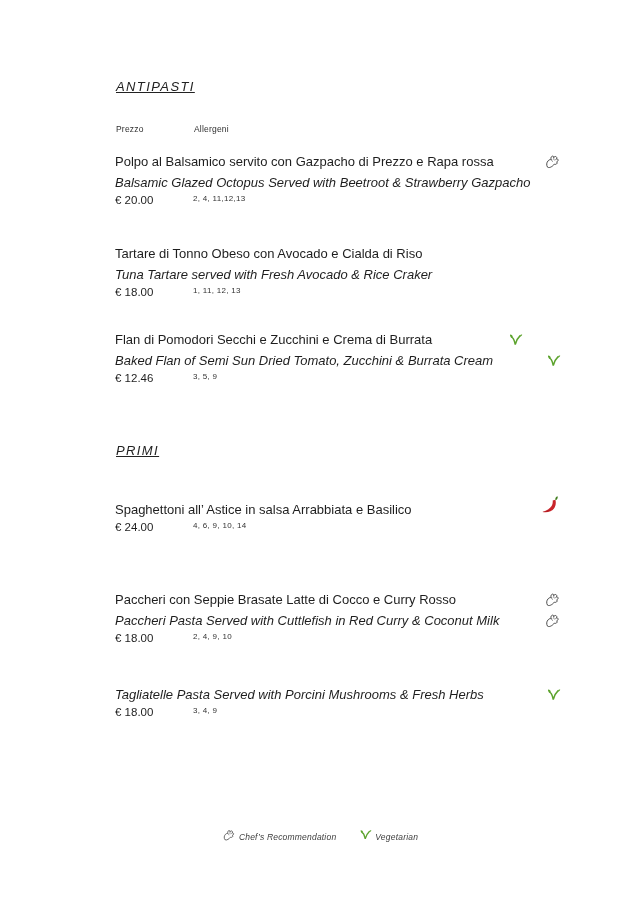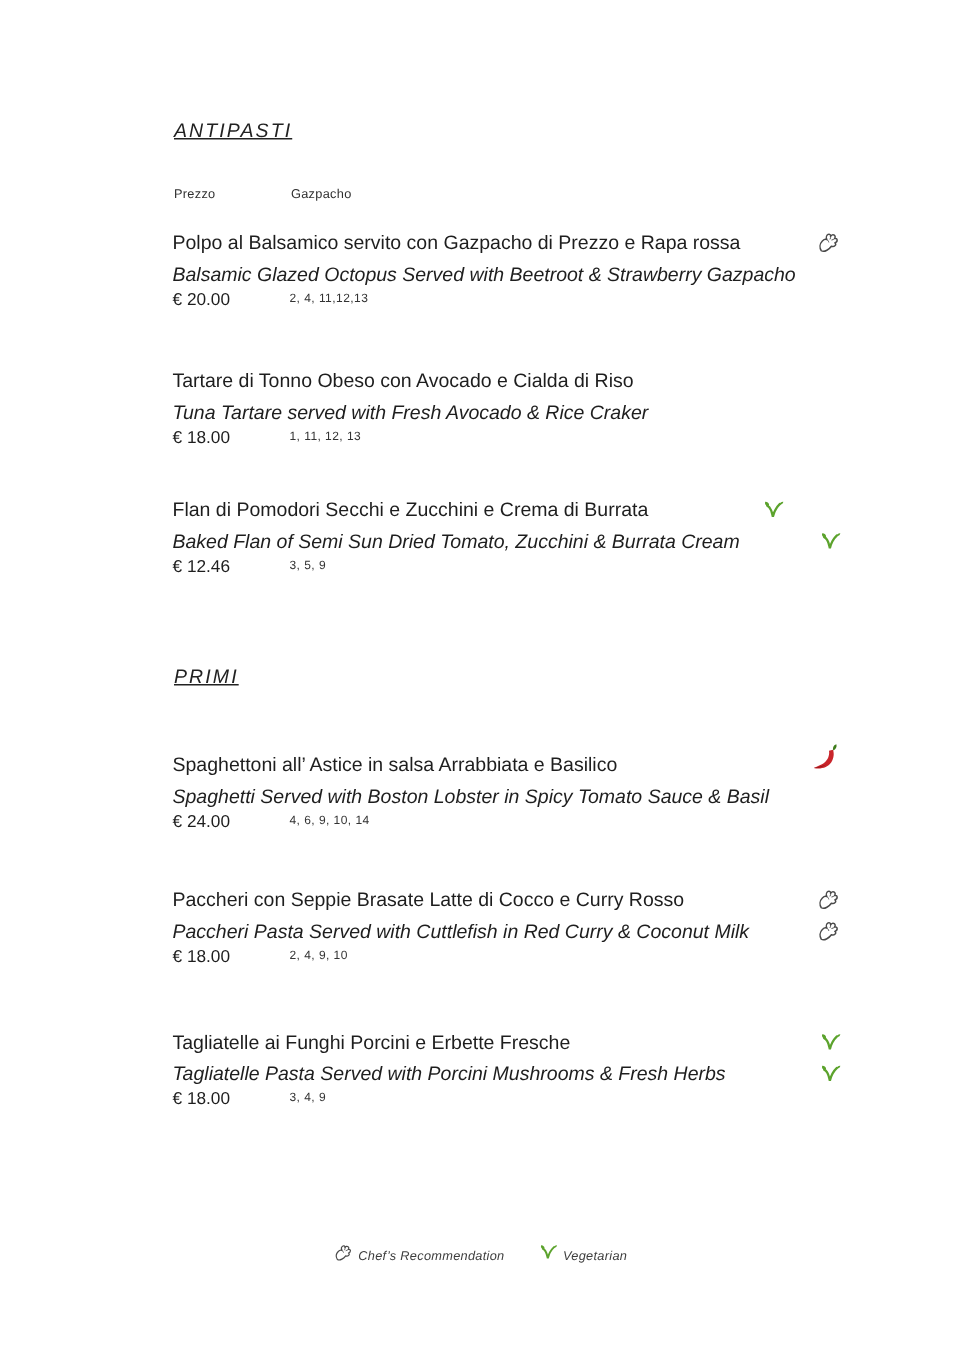"Gazpacho" span.col-allergens { text: Gazpacho -> Allergeni }
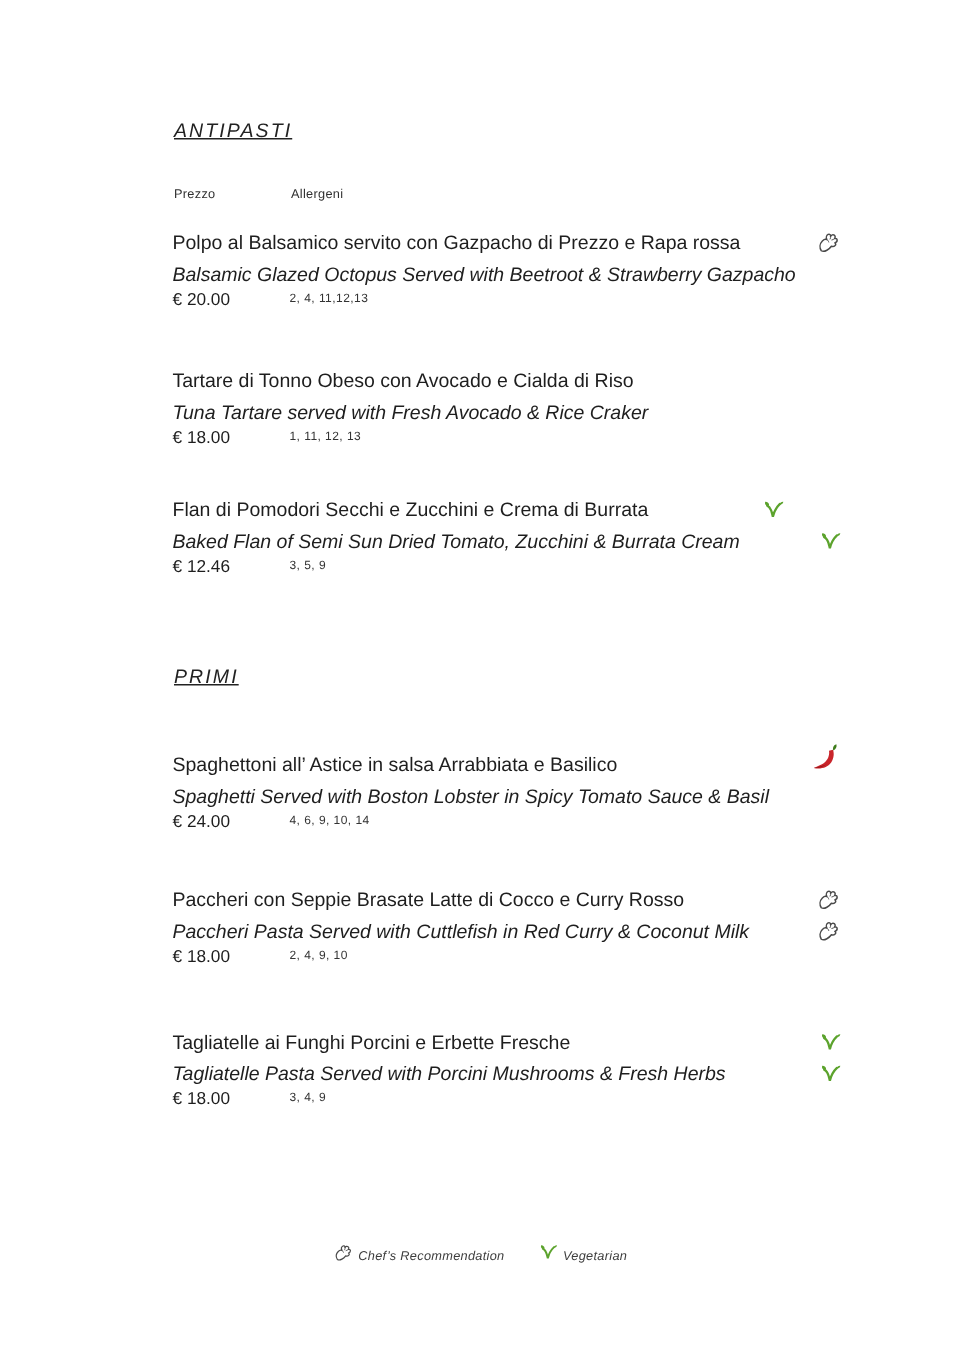"Spaghetti Served with Boston Lobster" div.line { html: <div> <span>Spaghetti Served with Boston Lobster in Spicy Tomato Sauce &amp; Basil</span> </div> -> none }
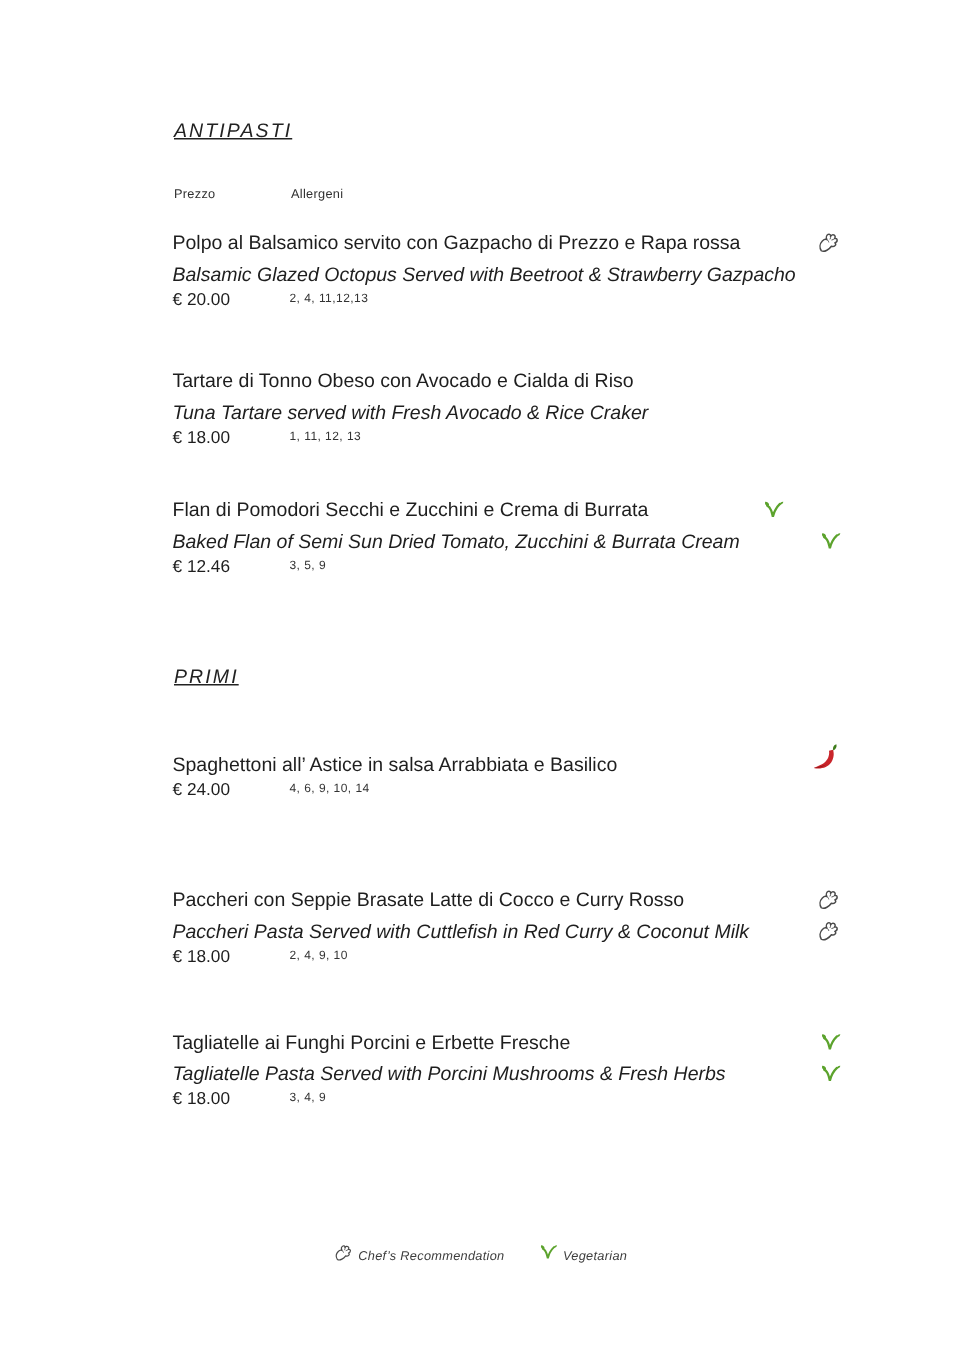"Tagliatelle ai Funghi Porcini e" div.line { html: <div> <span>Tagliatelle ai Funghi Porcini e Erbette Fresche</span> <span> <svg> <use></use> </svg> </span> </div> -> none }
